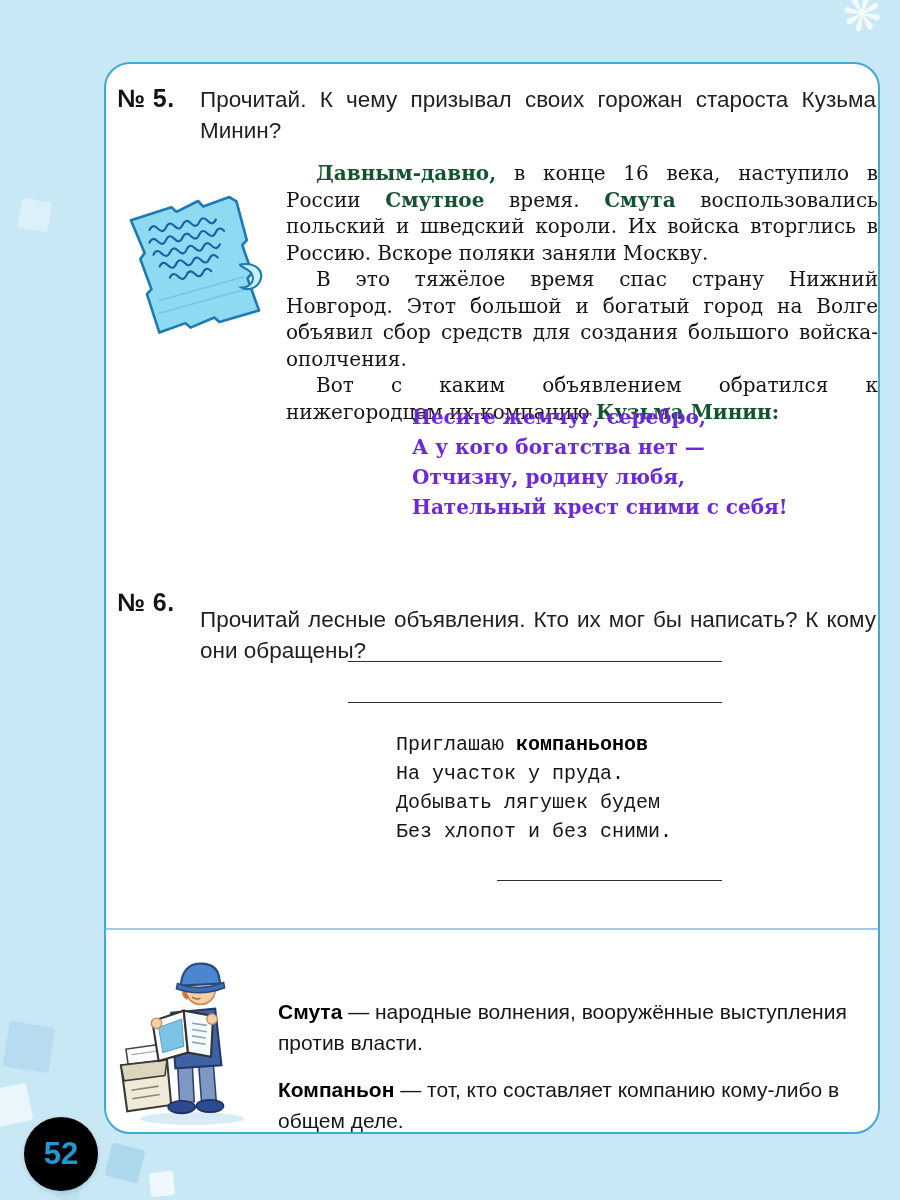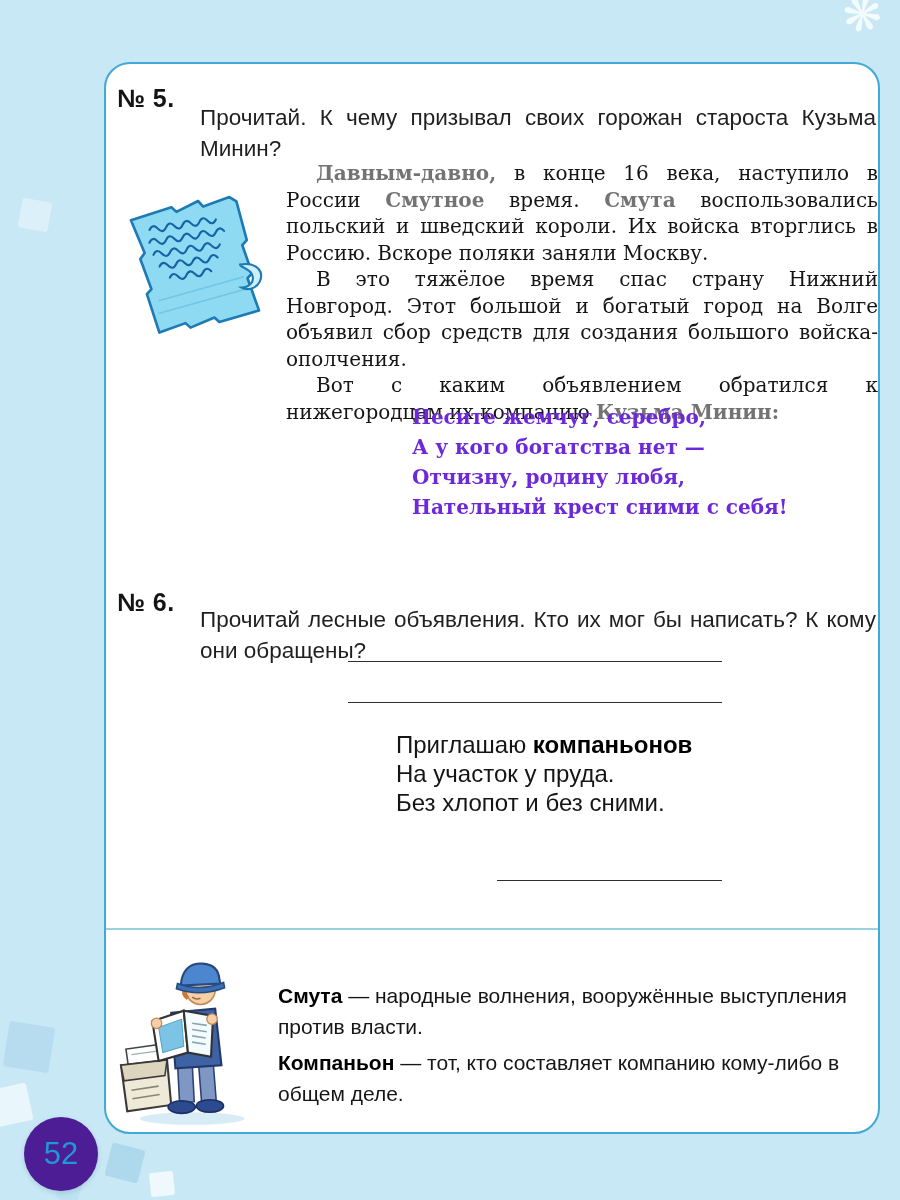"Прочитай. К чему призывал своих" div.task { margin-top: 18px -> none }
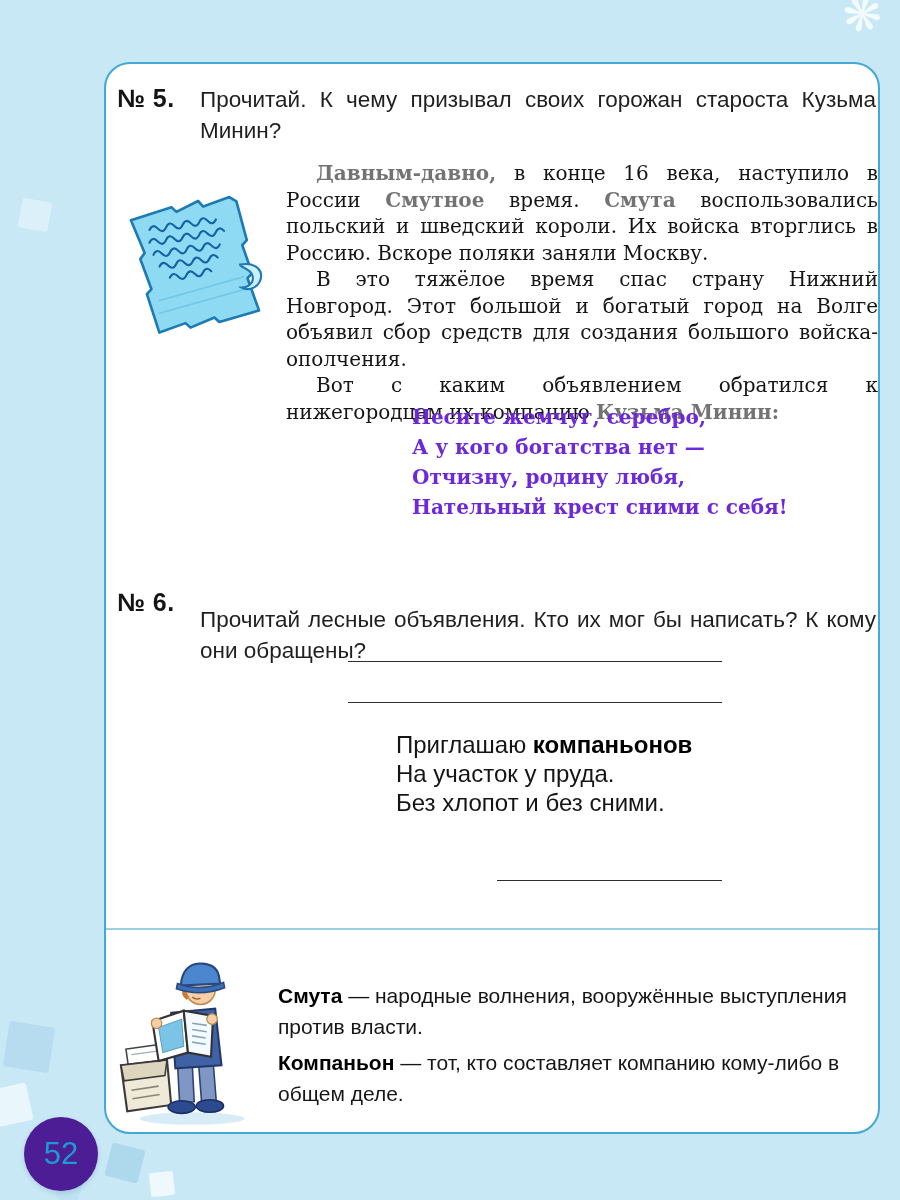"Давным-давно," .passage b { color: #737373 -> #14532d }
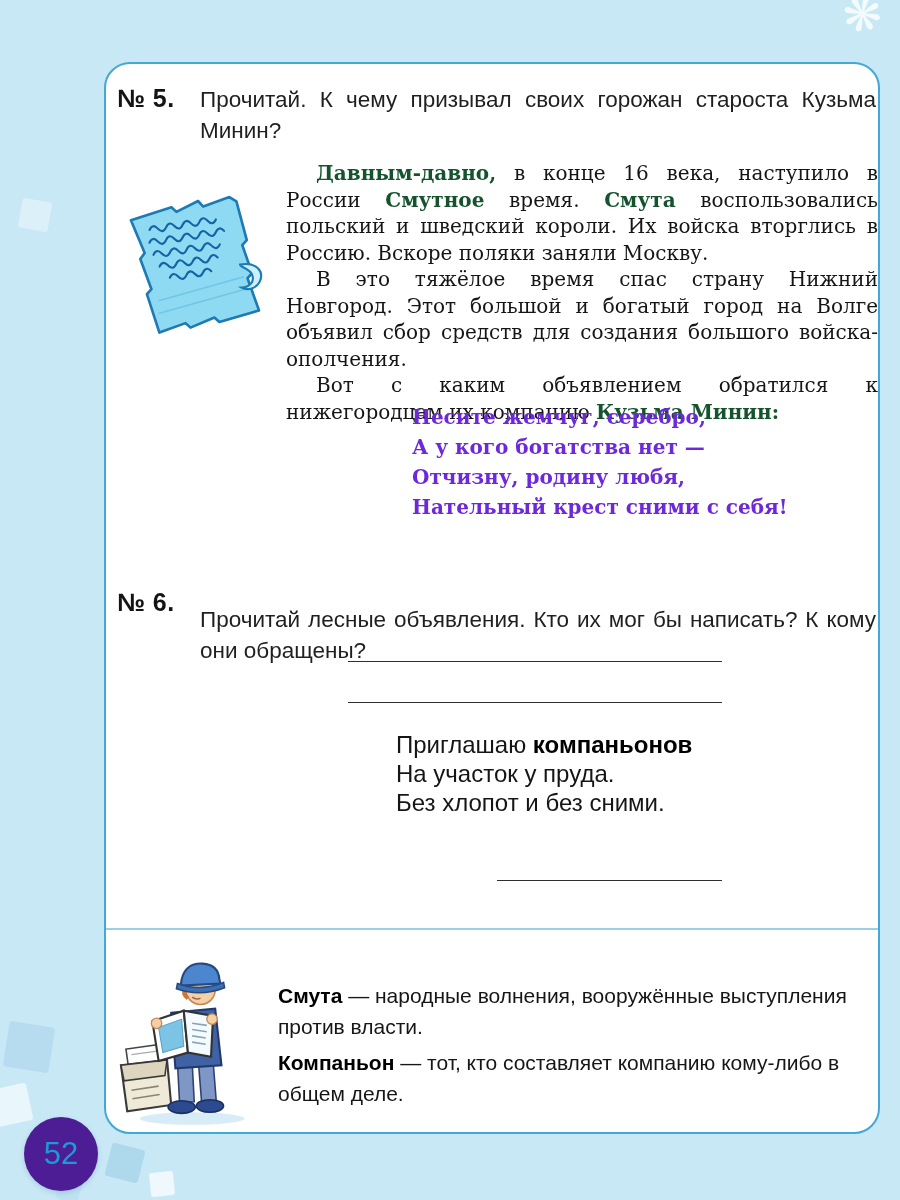"Приглашаю компаньонов" .verse6 { font-family: Liberation Sans, sans-serif -> Liberation Mono, monospace; font-size: 24px -> 20px }
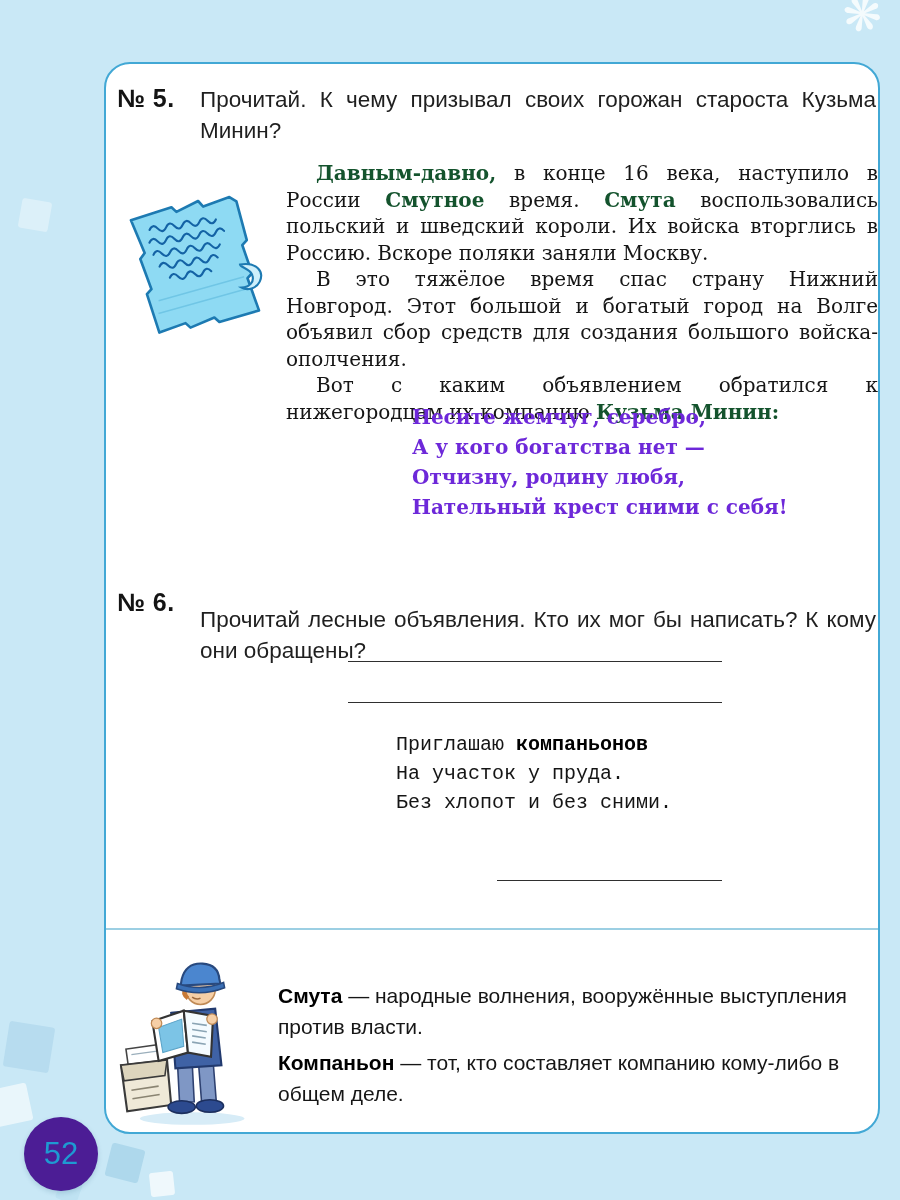"Добывать лягушек будем" div { html: none -> <div>Добывать лягушек будем</div> }
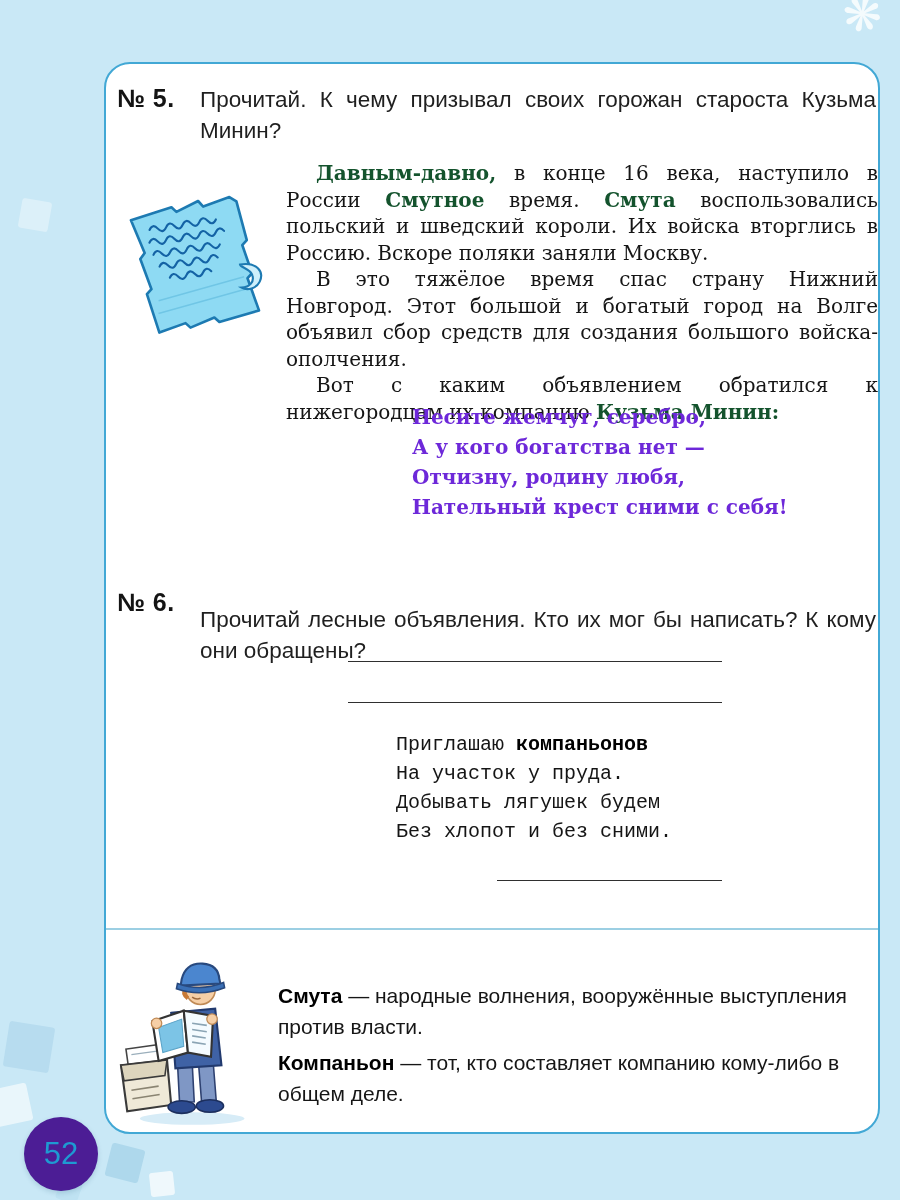"Смута — народные волнения, вооружённые" .glossary p { margin: 0 0 5px 0 -> 16px 0 5px 0 }
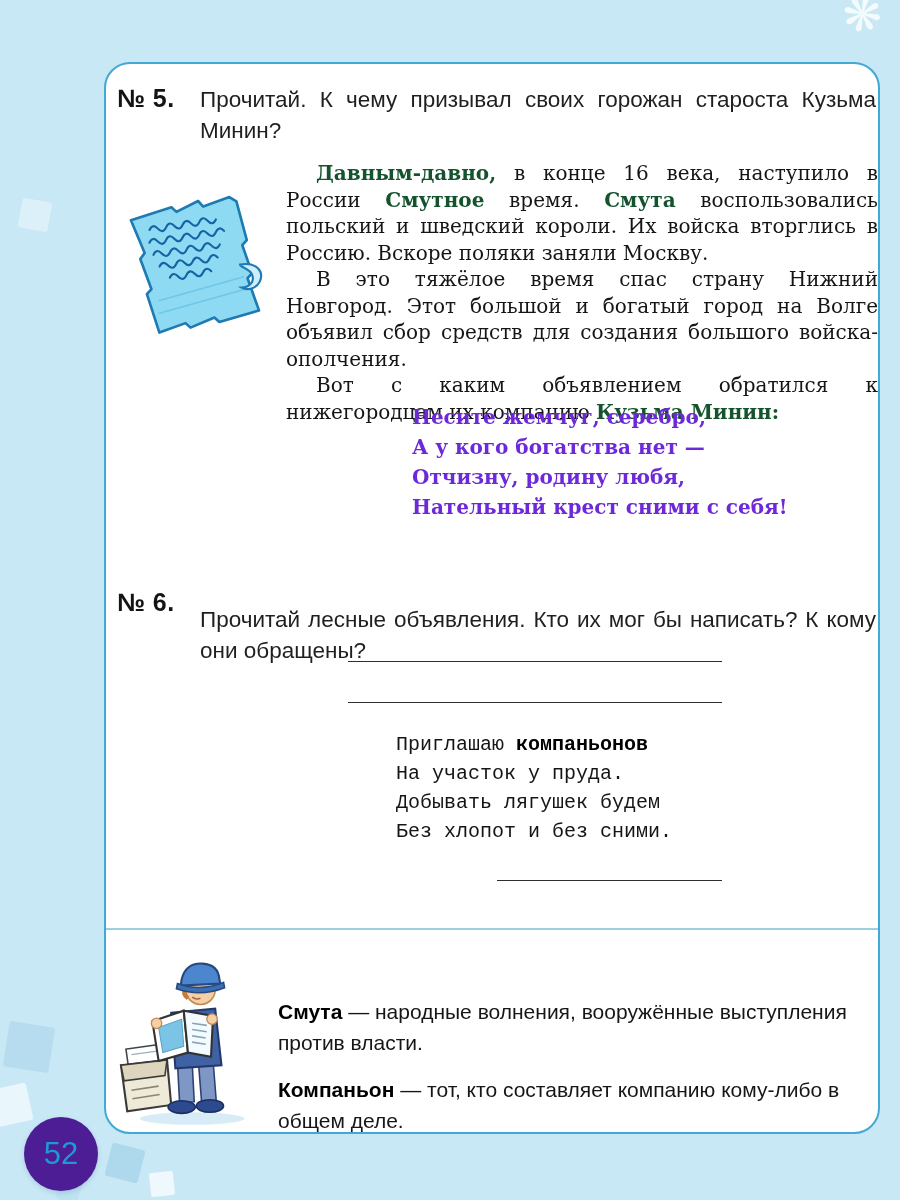"52" .page-badge { background: #4c1d95 -> #000000; font-weight: normal -> bold }
